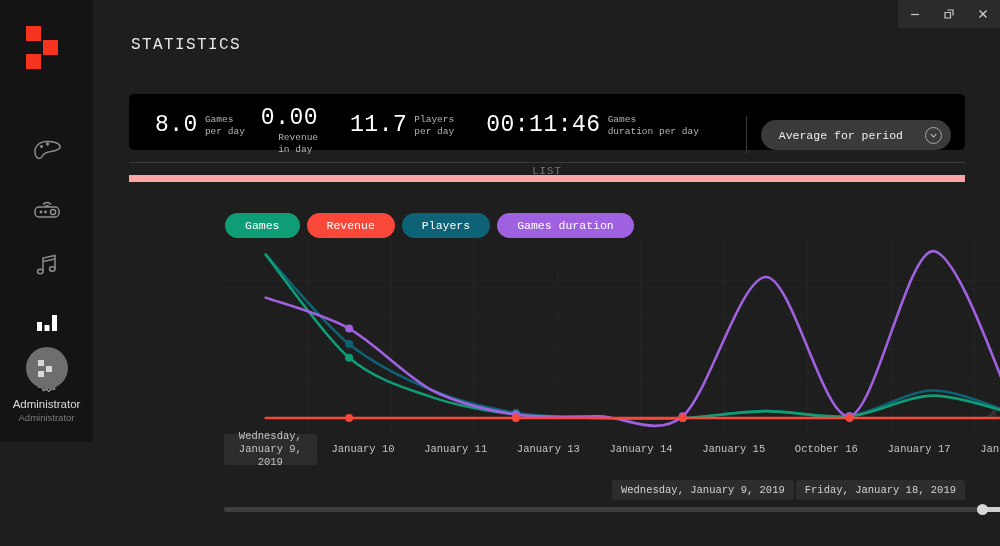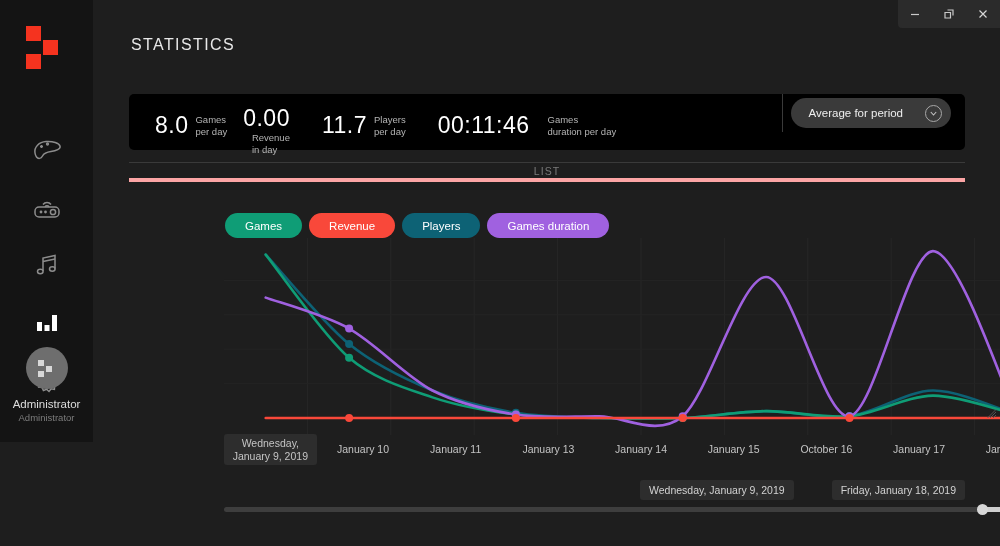"STATISTICS" .main { font-family: none -> Liberation Mono, monospace }
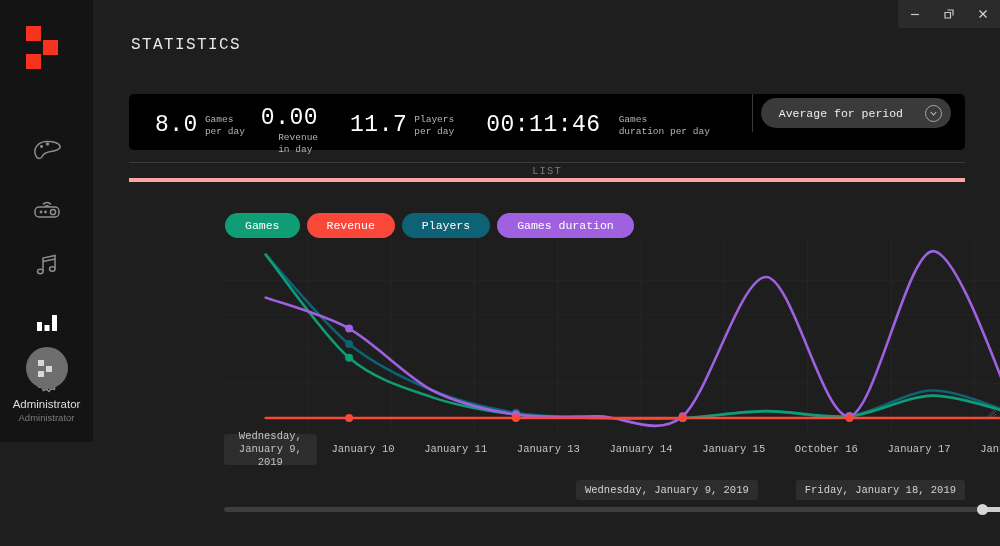"00:11:46" .s-duration { gap: 11px -> none }
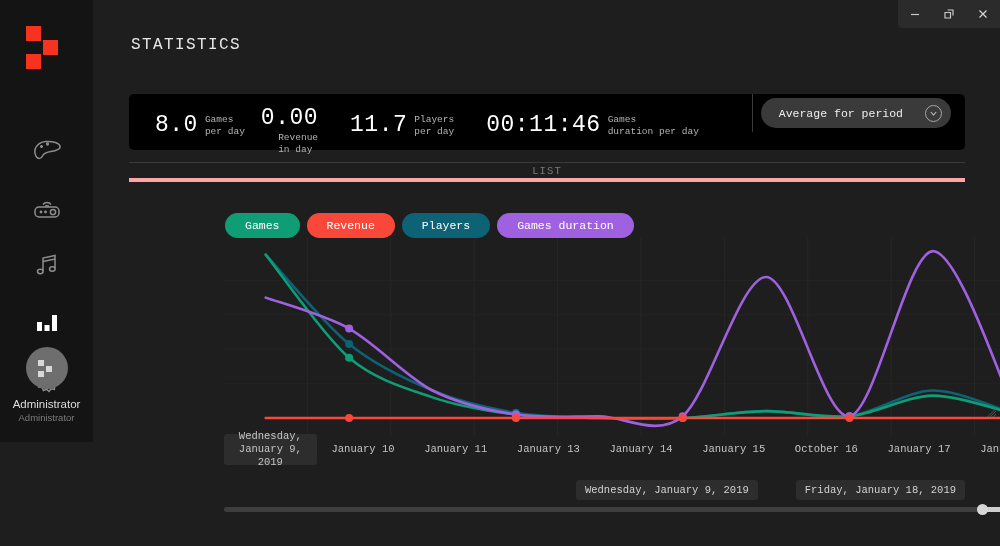"Average for period" .period-wrap { padding-left: 8px -> 14px; top: 0 -> 22px }
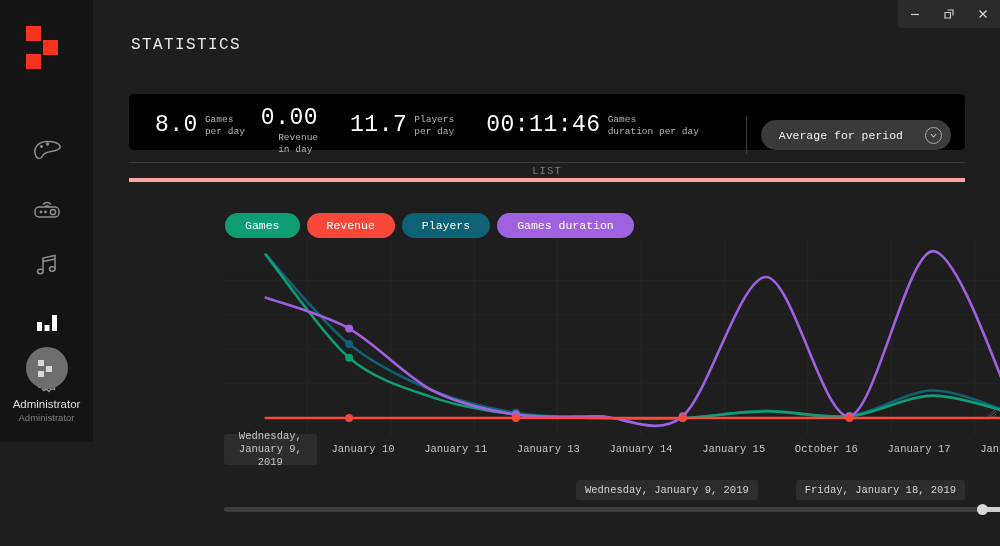"LIST" .tab { border-bottom: 4px solid #fca5a5 -> 7px solid #fca5a5 }
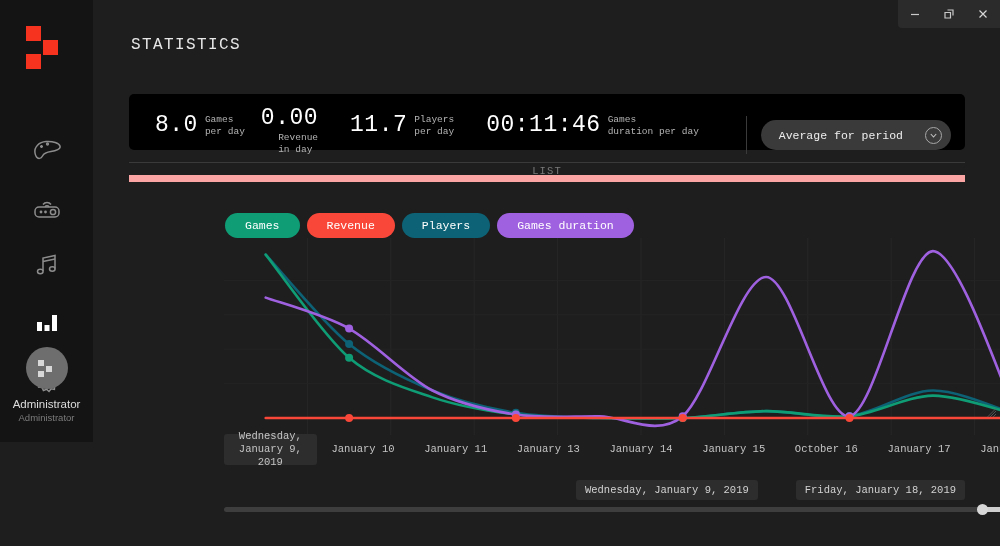"Wednesday, January 9, 2019" .range-chip { margin-left: 36px -> none }
